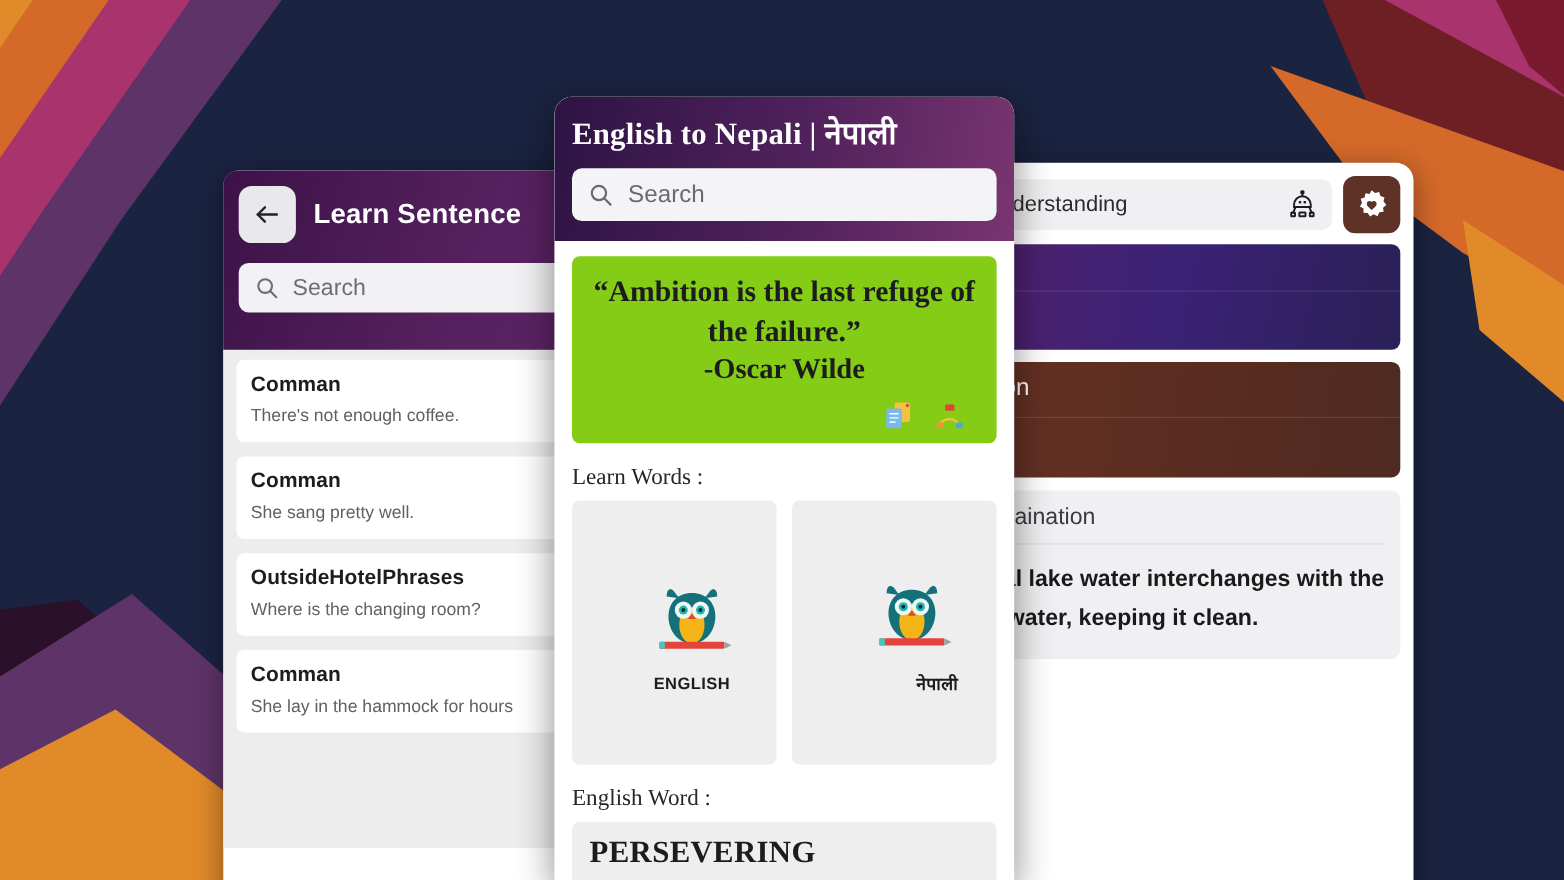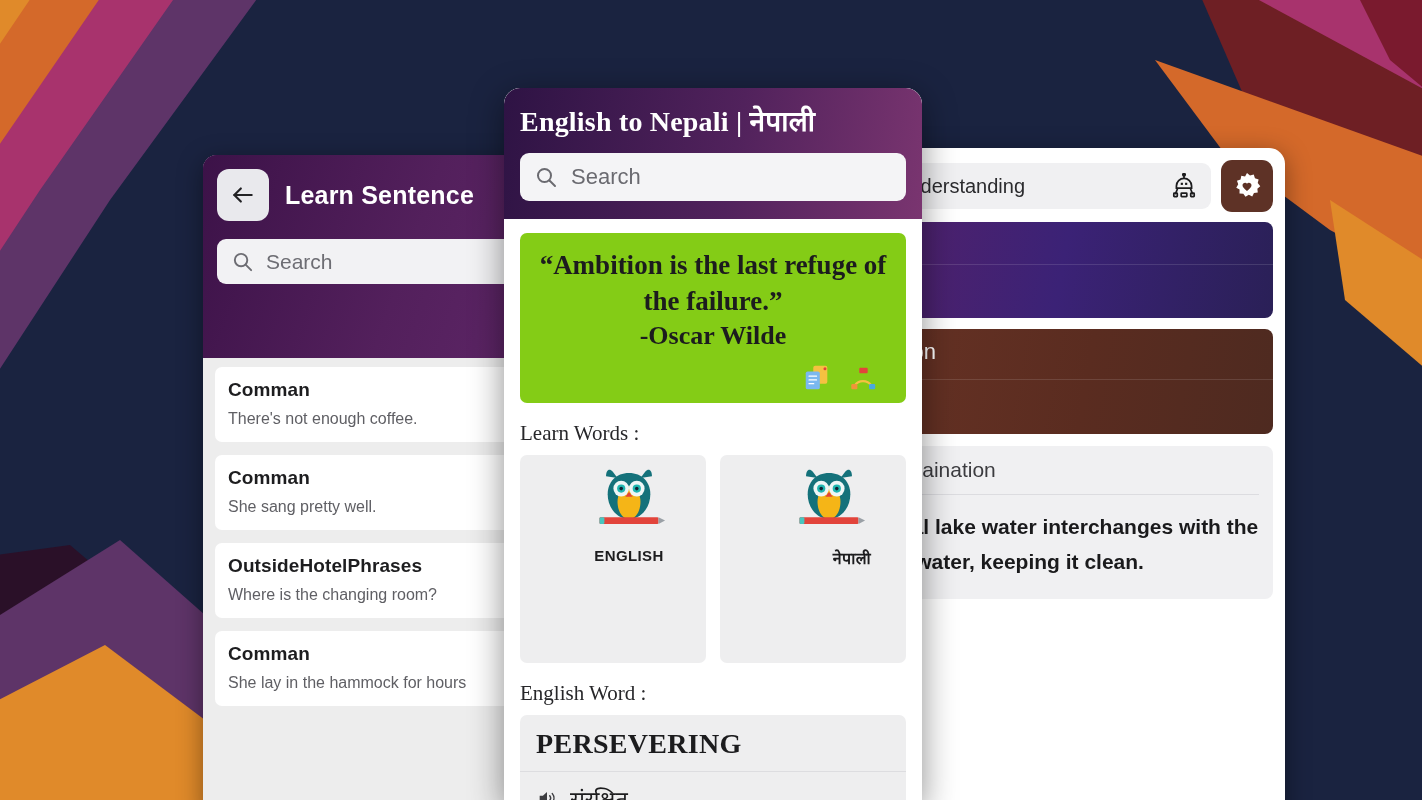"Learn Sentence" .lp-head { height: 203px -> 163px }
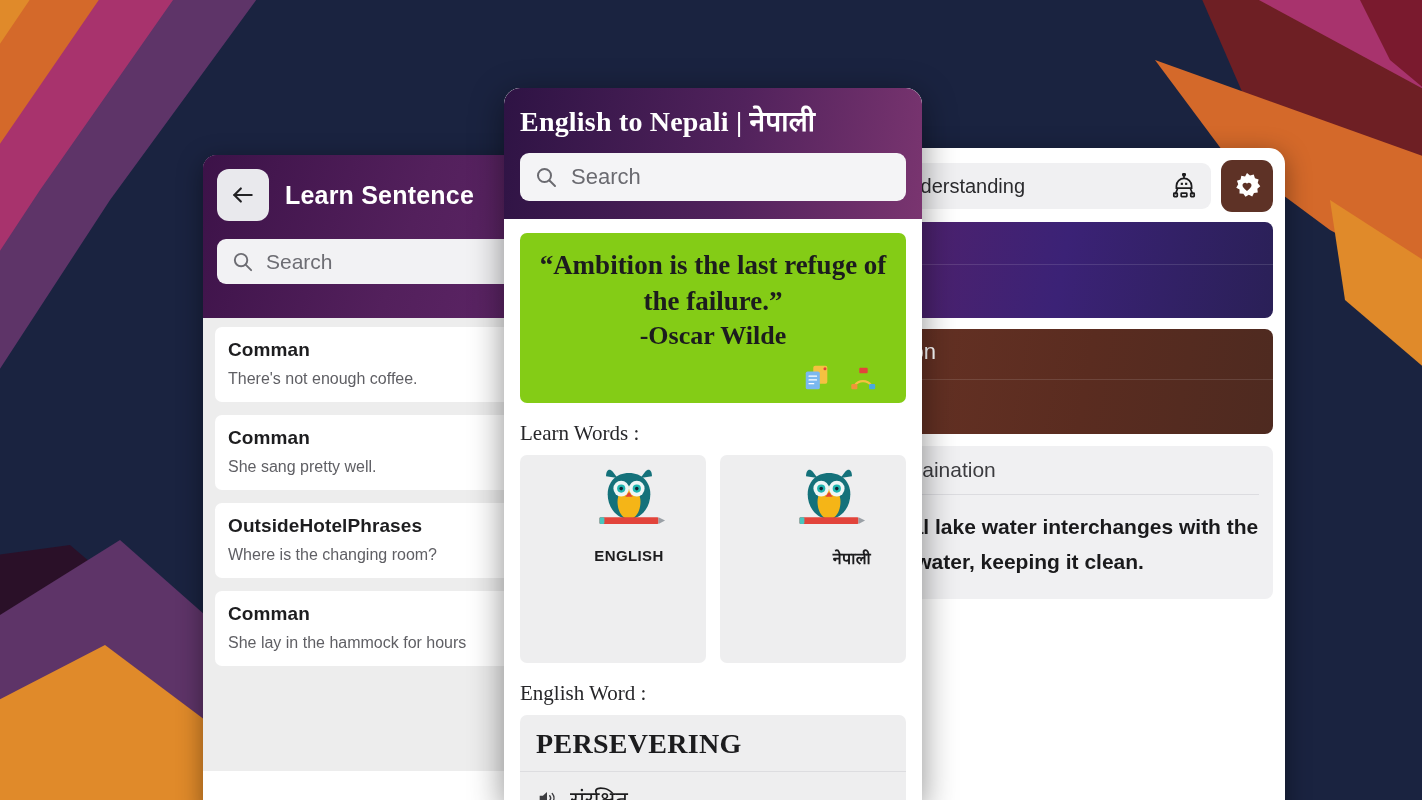"ENGLISH" .word-card { height: 208px -> 240px; justify-content: flex-start -> center }
